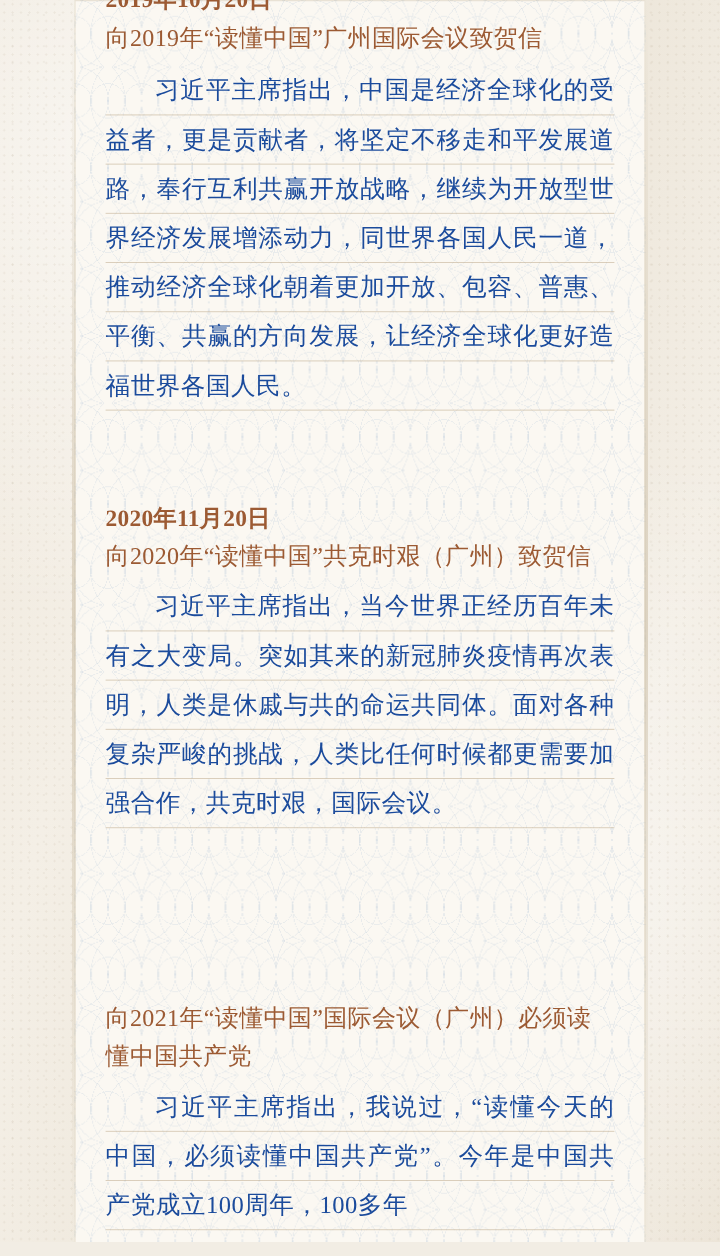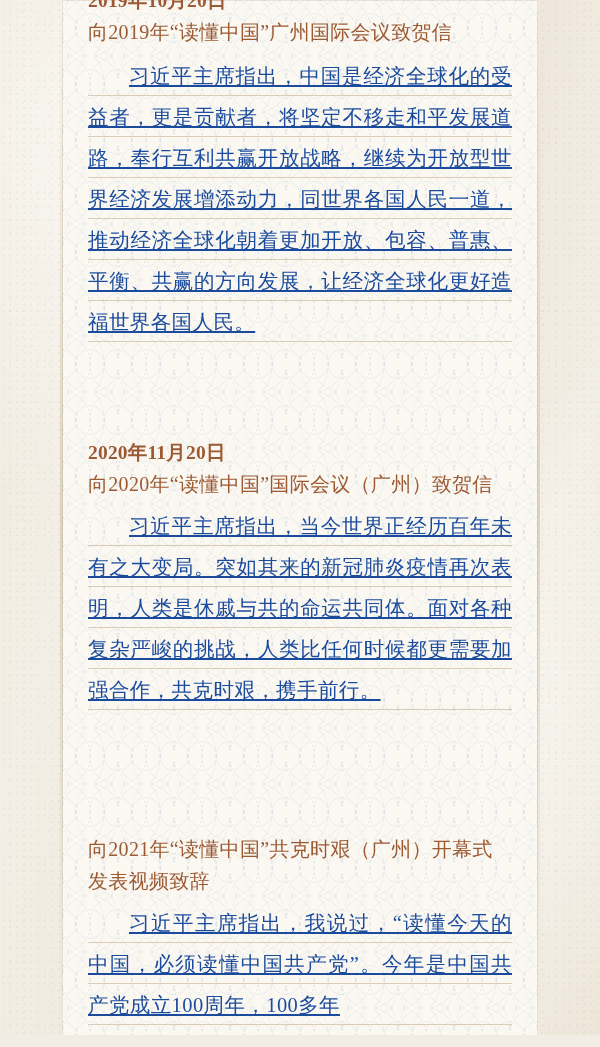"习近平主席指出，中国是经济全球化的受益者，更是贡献者，将坚定不移走和平发展道路，" .entry-body.dashed { text-decoration: underline -> none }
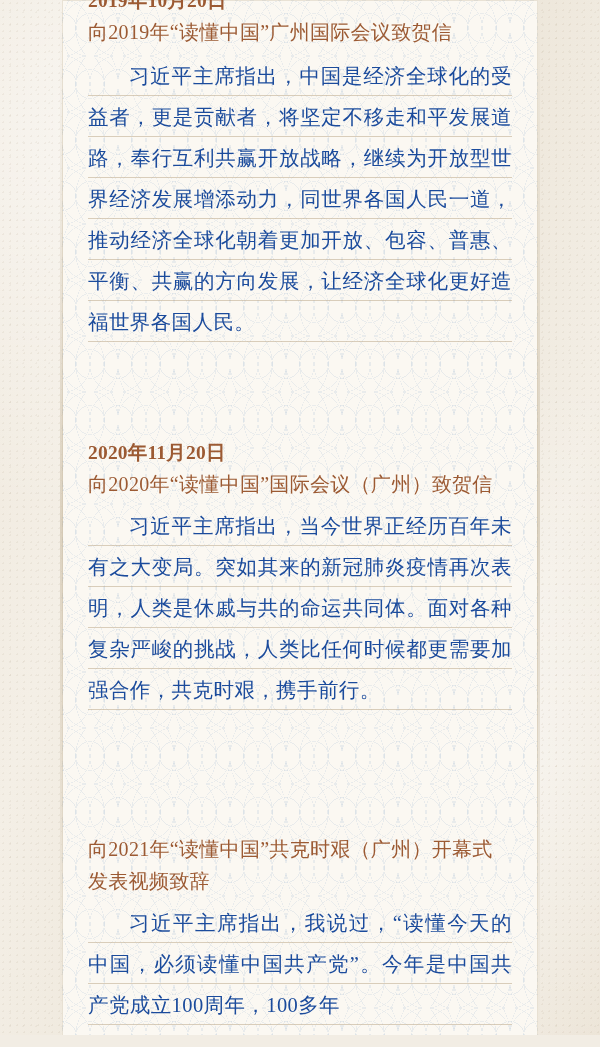"2020年11月20日" #entry-2020 { margin-top: 20px -> none }
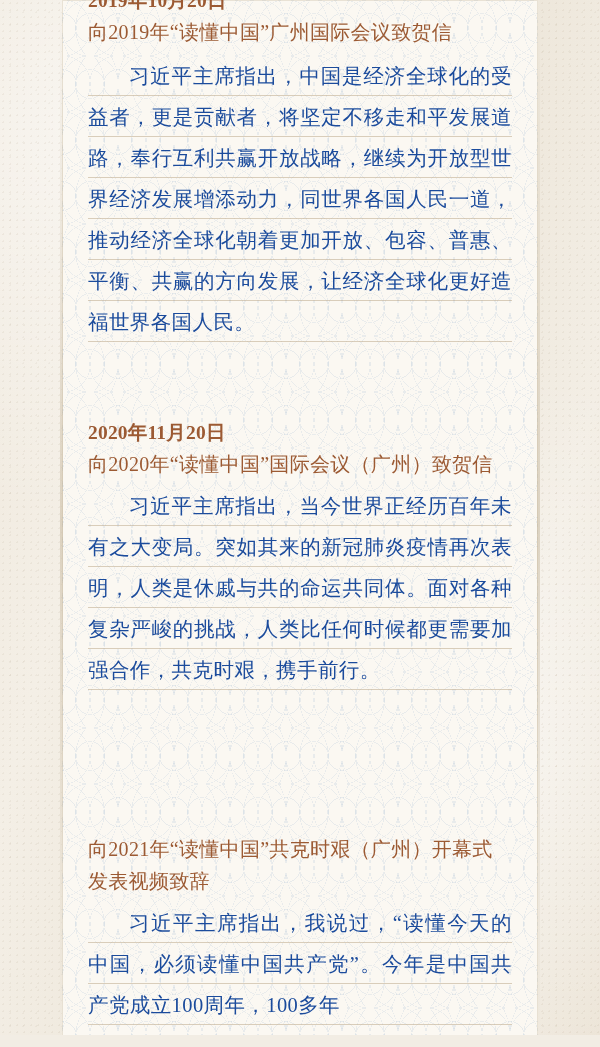"向2020年“读懂中国”国际会议（广州）致贺信" div.entry-title { text: 国际会议 -> 共克时艰 }
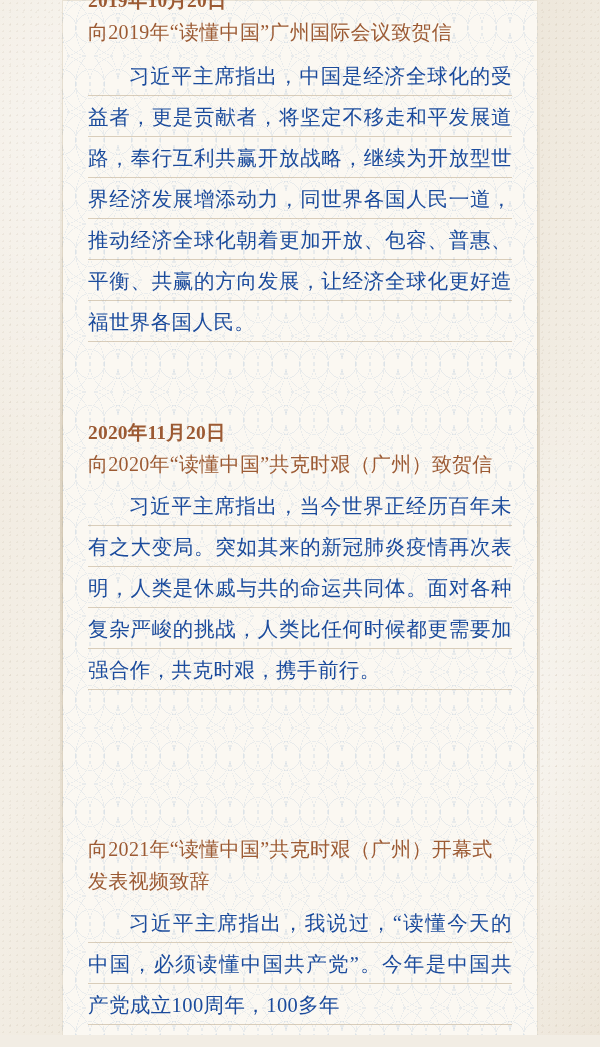"习近平主席指出，当今世界正经历百年未有之大变局。突如其来的新冠肺炎疫情再次表明，" div.entry-body { text: 携手前行 -> 国际会议 }
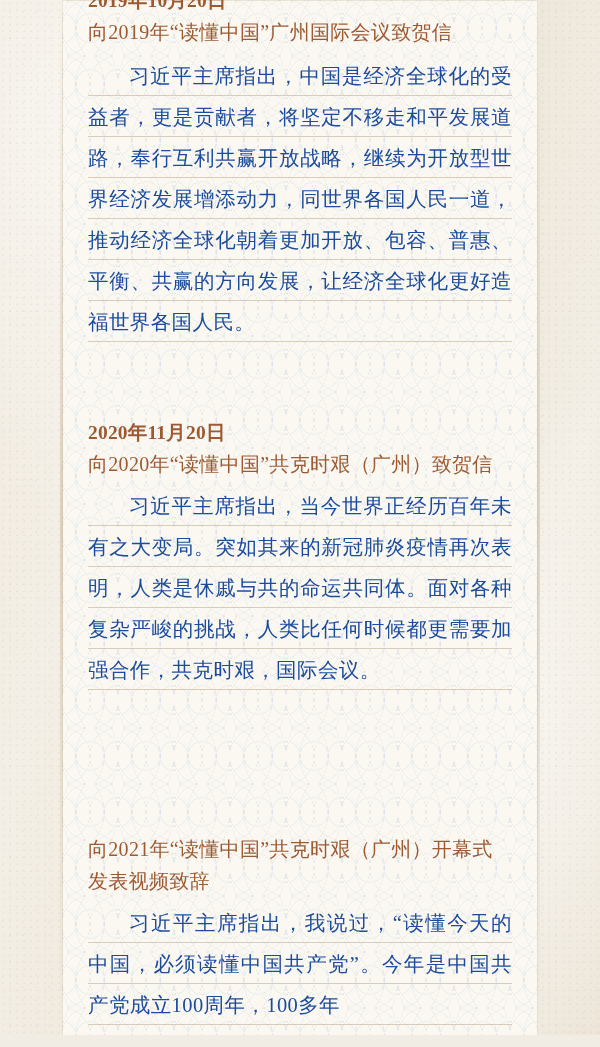"向2021年“读懂中国”共克时艰（广州）开幕式发表视频致辞" div.entry-title { text: 共克时艰（广州）开幕式发表视频致辞 -> 国际会议（广州）必须读懂中国共产党 }
